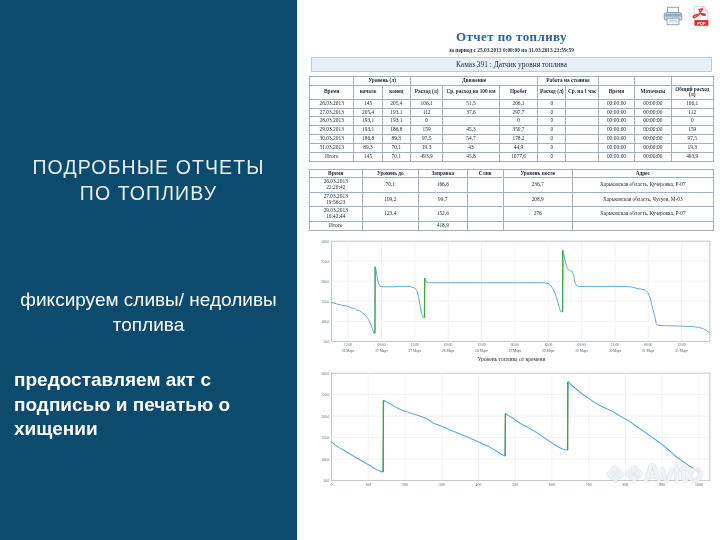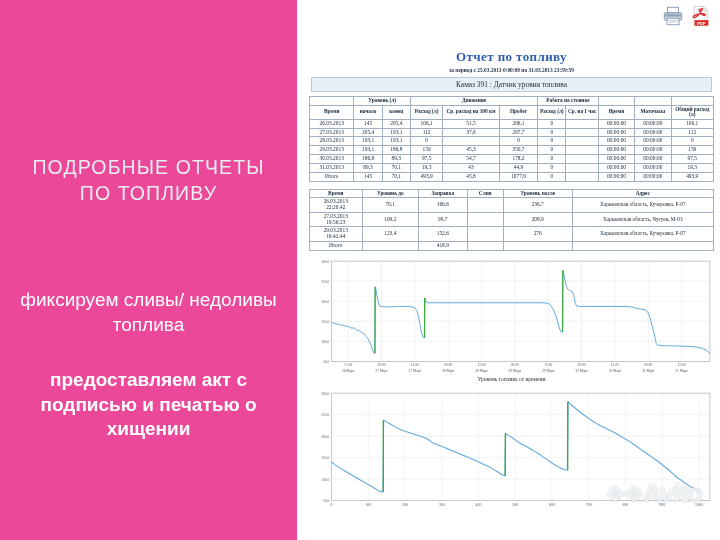"Отчет по топливу" .rpt-title { margin-top: 20px -> none }
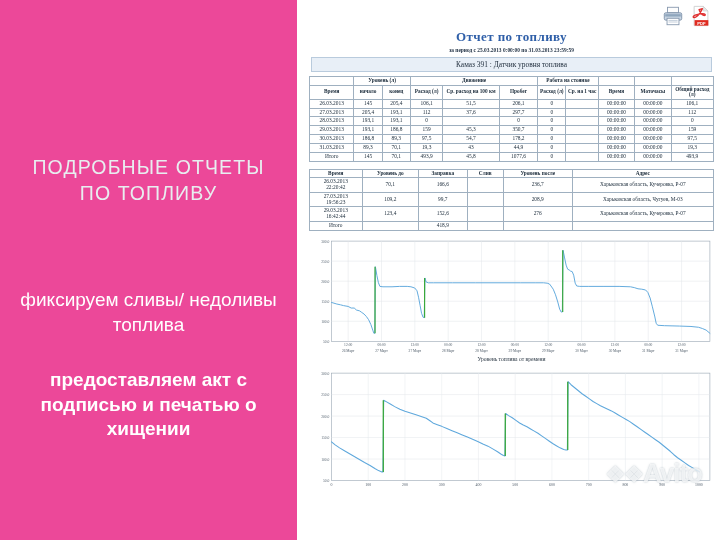"ПОДРОБНЫЕ ОТЧЕТЫ ПО ТОПЛИВУ" .promo { background: #ec4899 -> #0c4a6e }
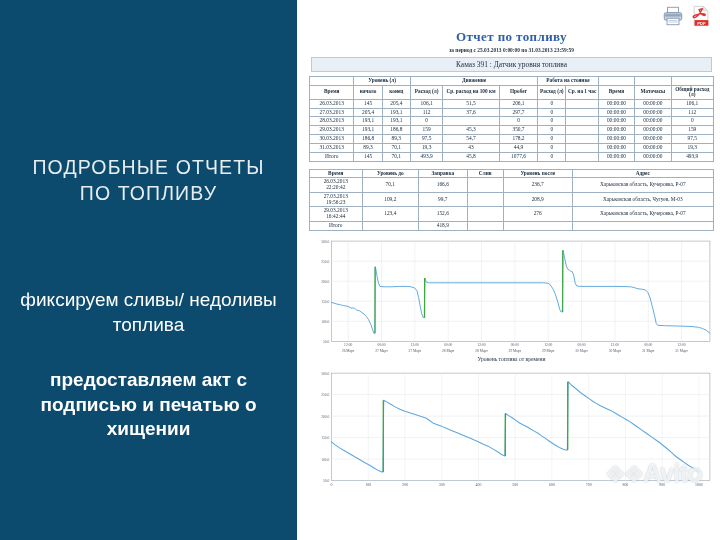"предоставляем акт с подписью и" .promo-b2 { text-align: center -> left }
